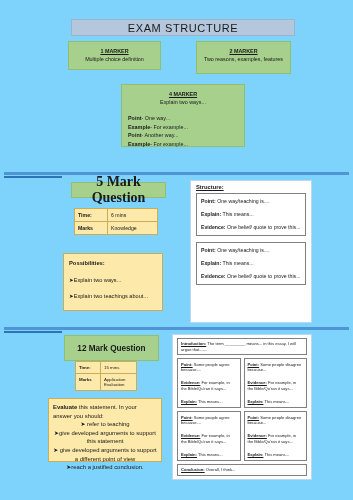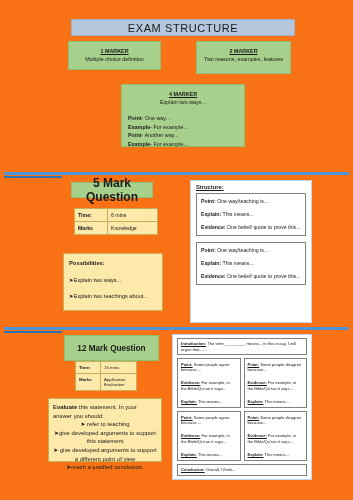"EXAM STRUCTURE" .page { background: #f97316 -> #7dd3fc }
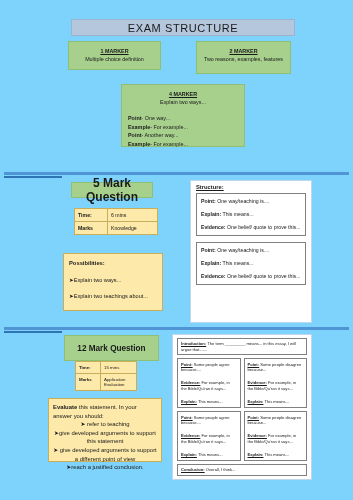"5 Mark Question" .hdr-5mark { font-family: none -> Liberation Serif, serif; font-size: 12px -> 14px; width: 82px -> 95px }
